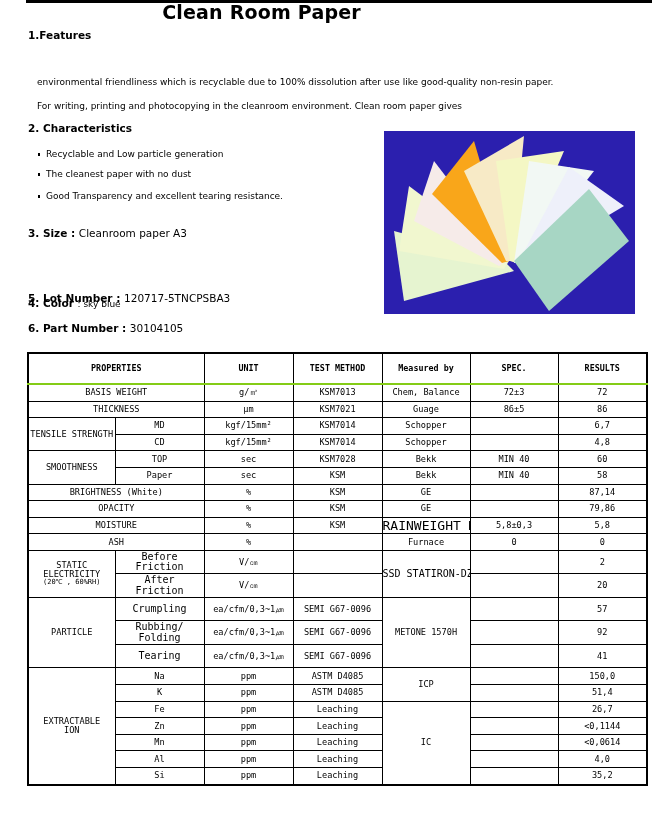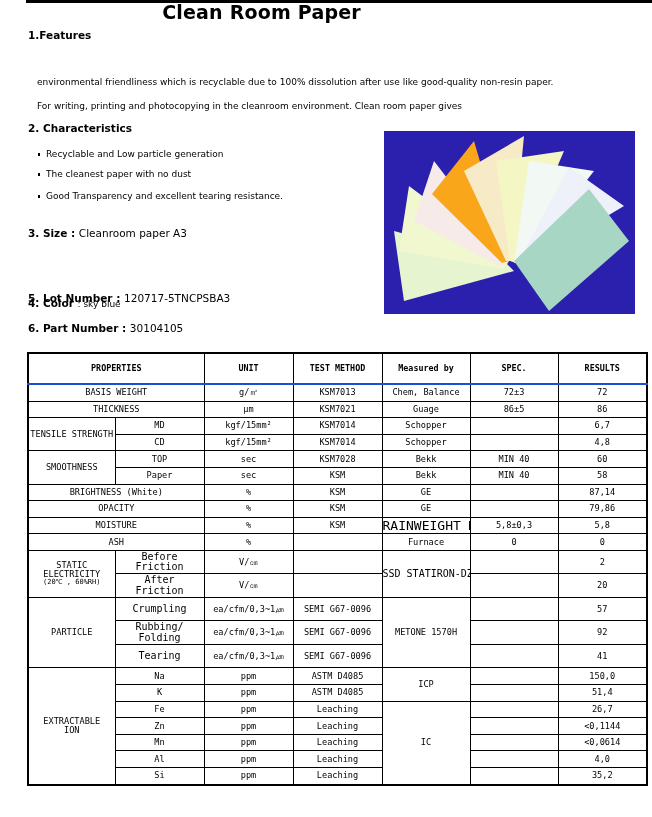"PROPERTIES" table.spec th { border-bottom: 2px solid #1d4ed8 -> 2px solid #84cc16 }
